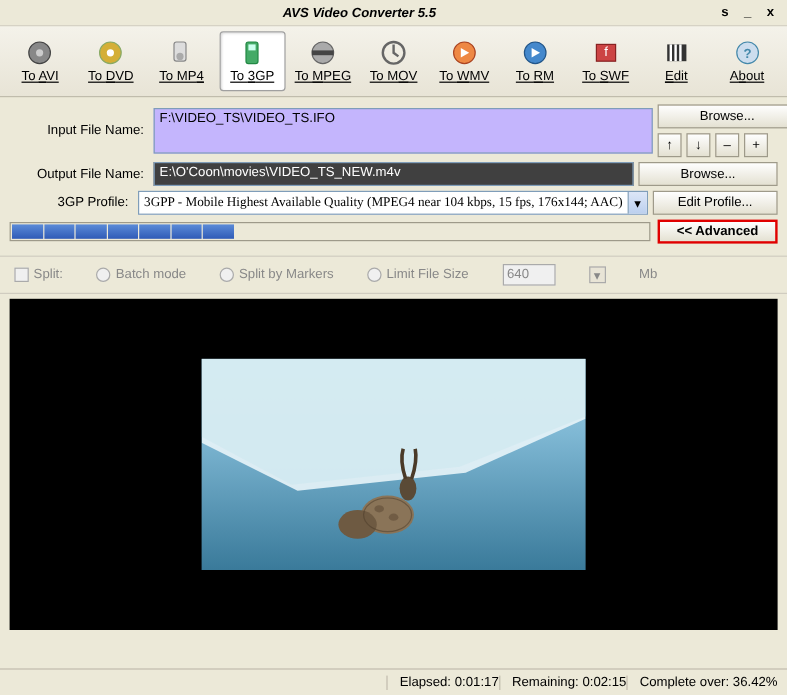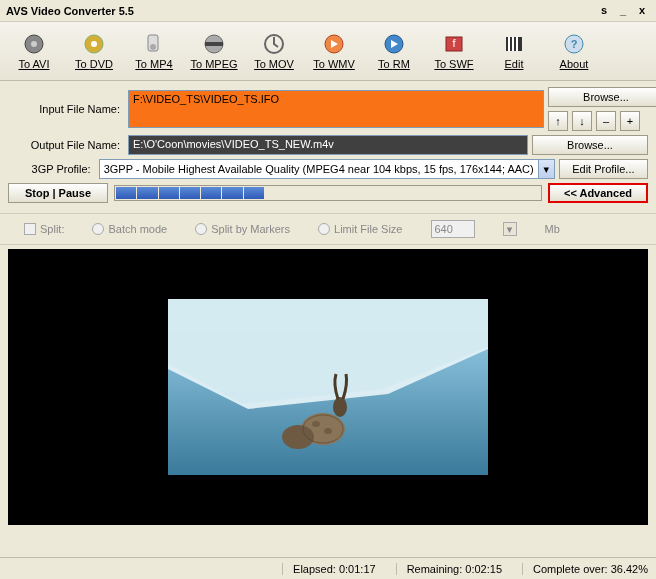"AVS Video Converter 5.5" .titlebar span.title { font-style: none -> italic; text-align: none -> center }
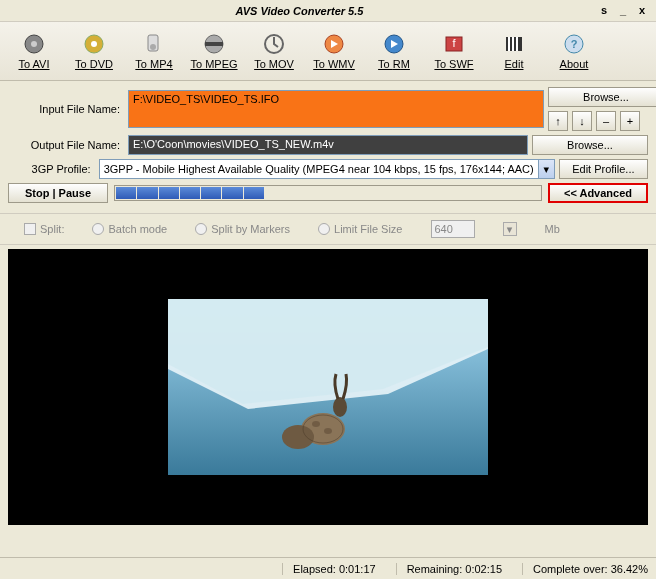"To 3GP" div.tbitem { html: none -> <div> <div> <svg> <rect></rect> <rect></rect> </svg> </div> <div>To <u>3</u>GP</div> </div> }
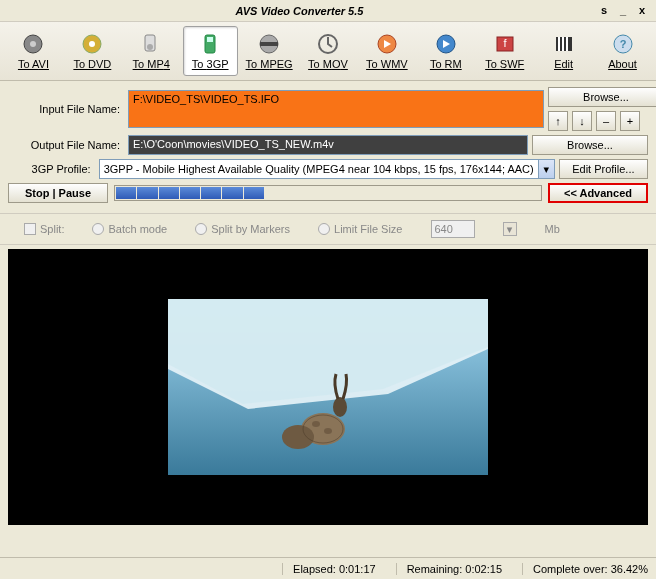"F:\VIDEO_TS\VIDEO_TS.IFO" .textarea { background: #f97316 -> #c4b5fd }
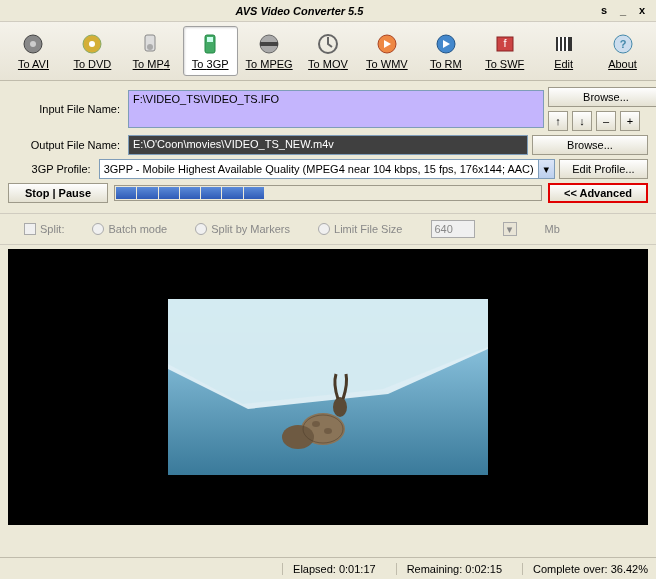"3GPP - Mobile Highest Available" .dd span { font-family: none -> Liberation Serif, serif }
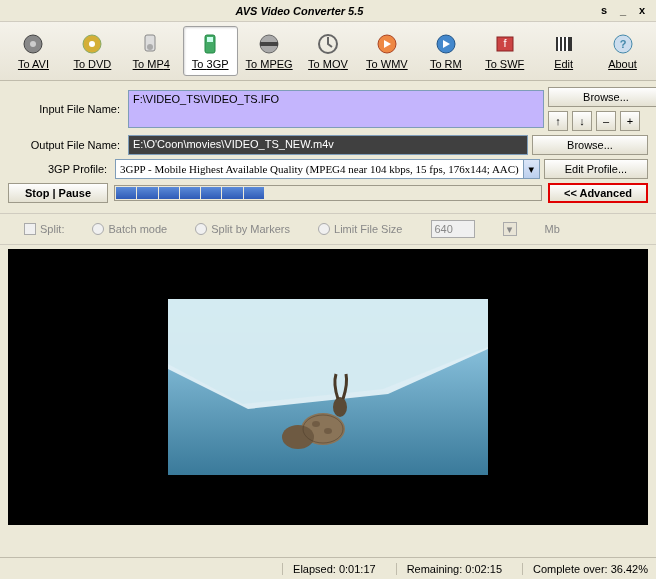"Stop | Pause" div.btn { html: <div>Stop | Pause</div> -> none }
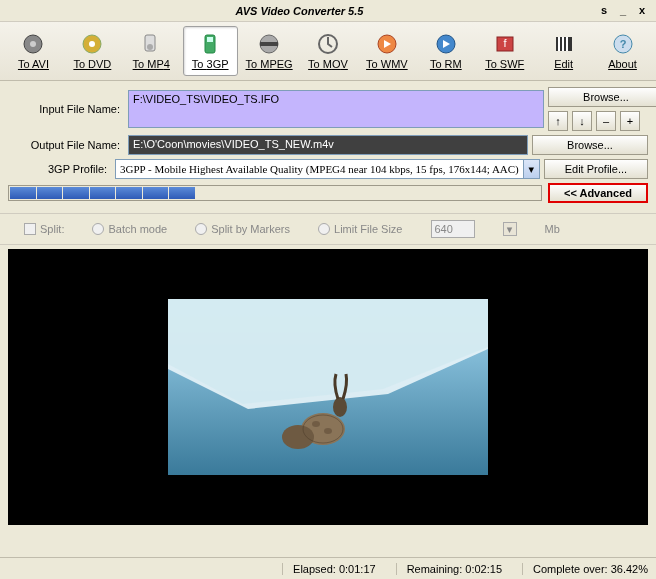"Split:" .optbar { padding: 6px 24px -> 6px 12px }
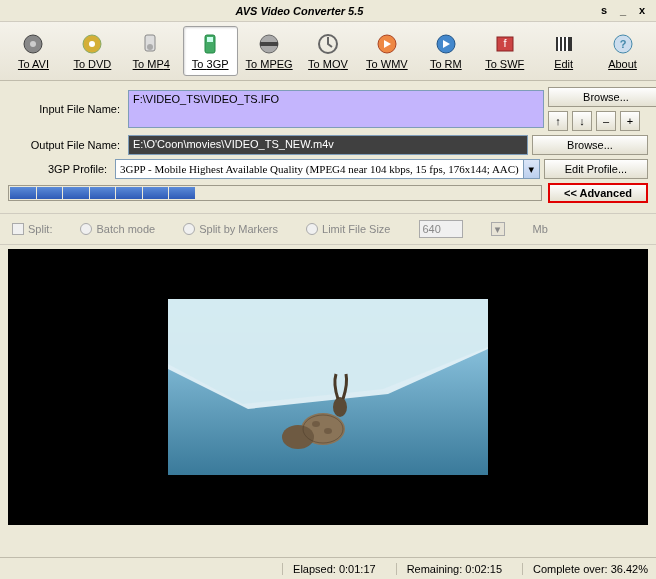"Elapsed: 0:01:17" .statusbar { gap: 20px -> none }
